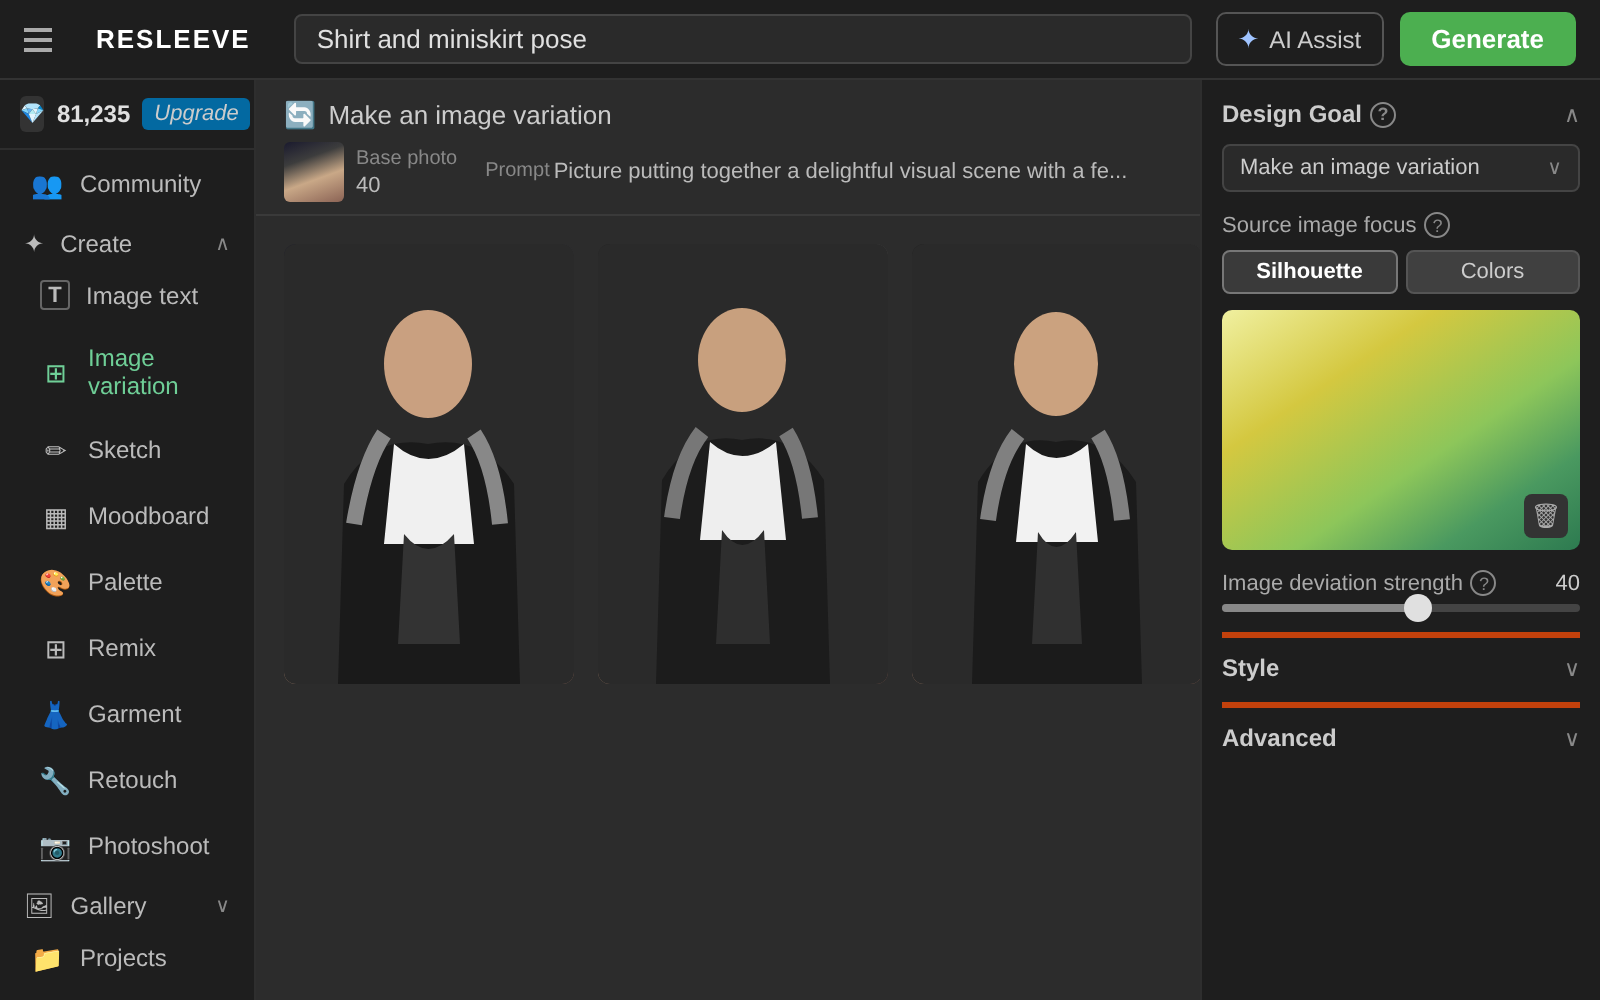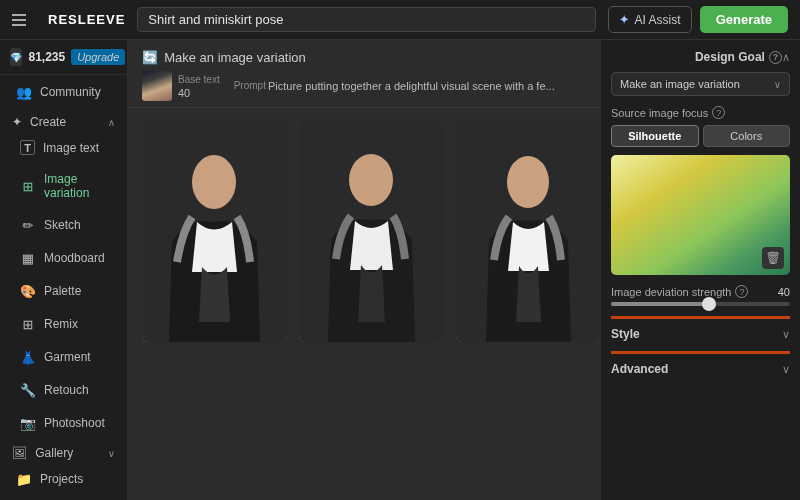"Shirt and miniskirt pose" .topbar-title-input { margin-left: none -> 10px }
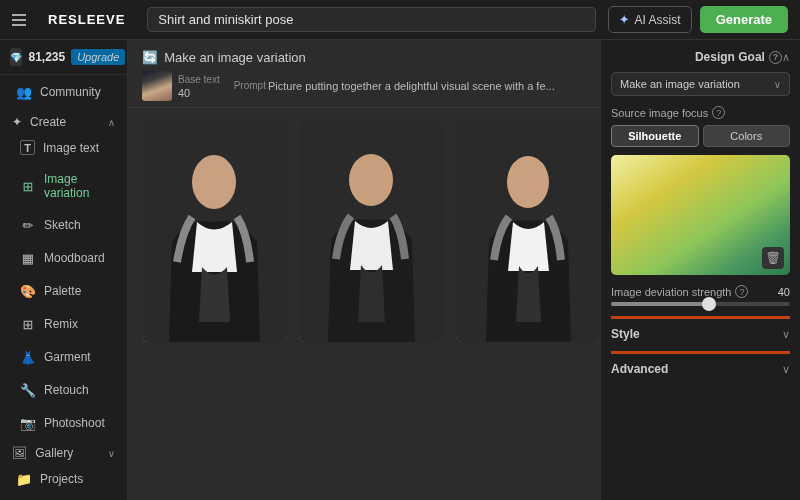"Design Goal" .panel-section-header { justify-content: flex-end -> space-between }
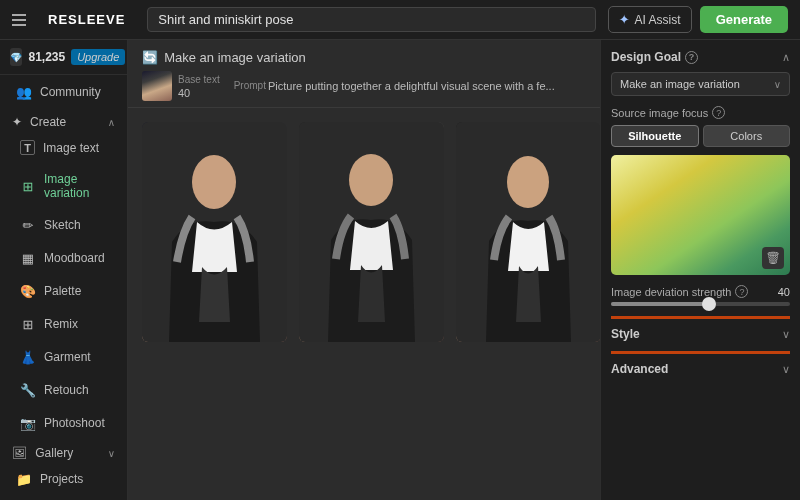"Base text" span.meta-label { text: text -> photo }
